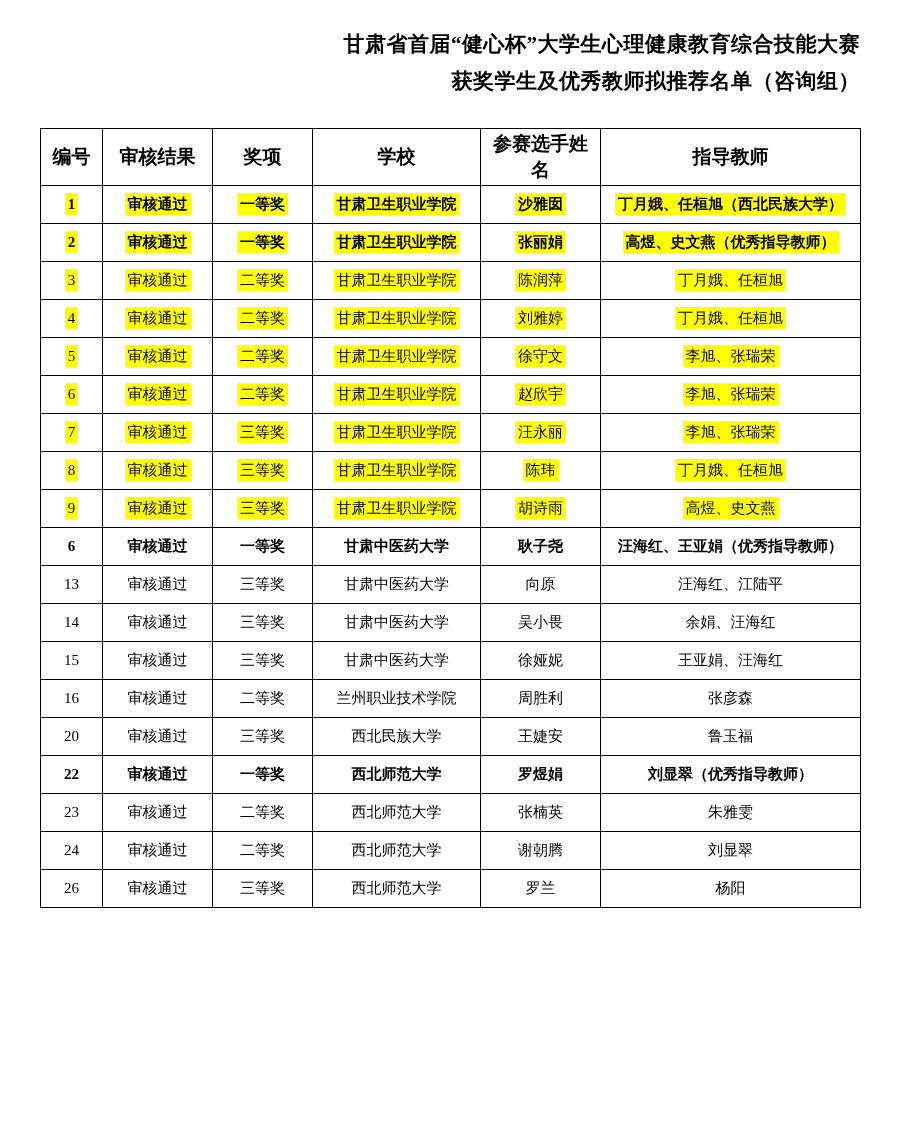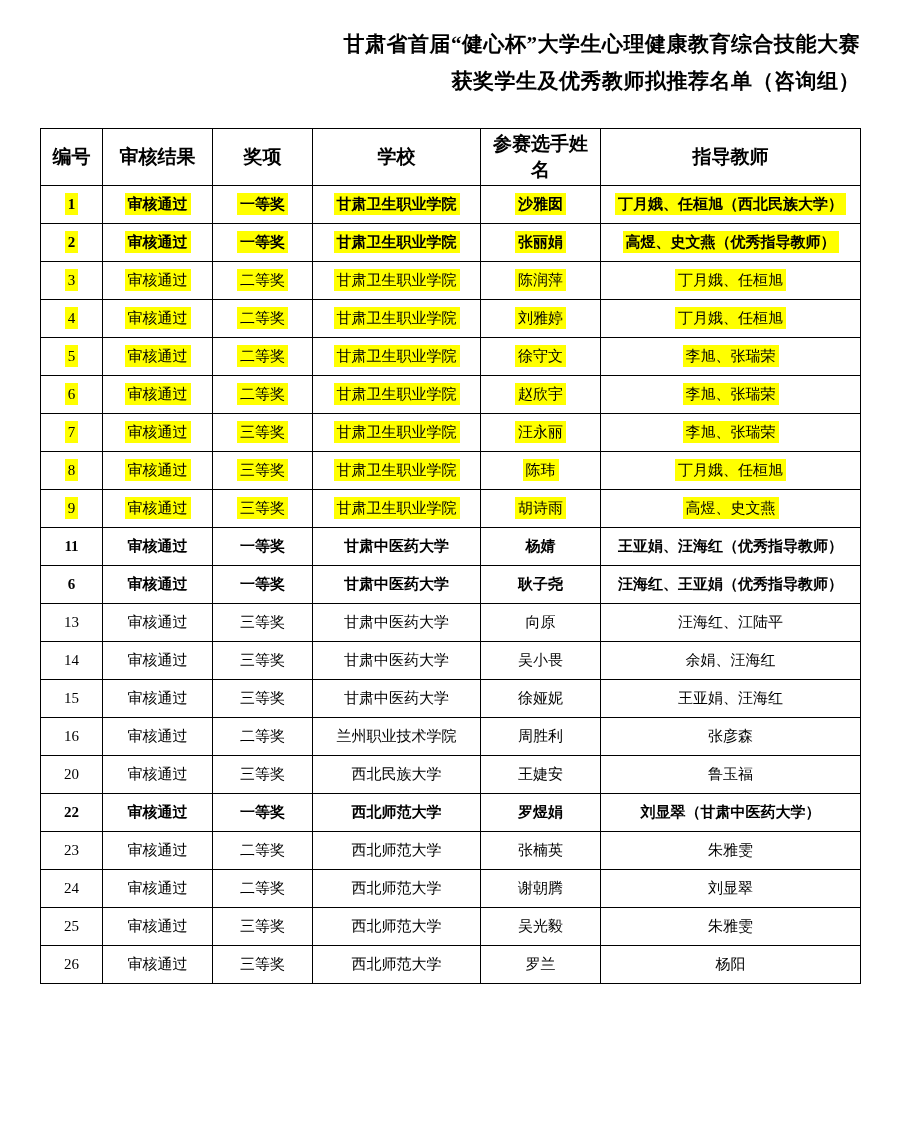"11" tr.bold-row { html: <tr> <td><span>11</span></td> <td><span>审核通过</span></td> <td><span>一等奖</span></td> <td><span>甘肃中医药大学</span></td> <td><span>杨婧</span></td> <td><span>王亚娟、汪海红（优秀指导教师）</span></td> </tr> -> none }
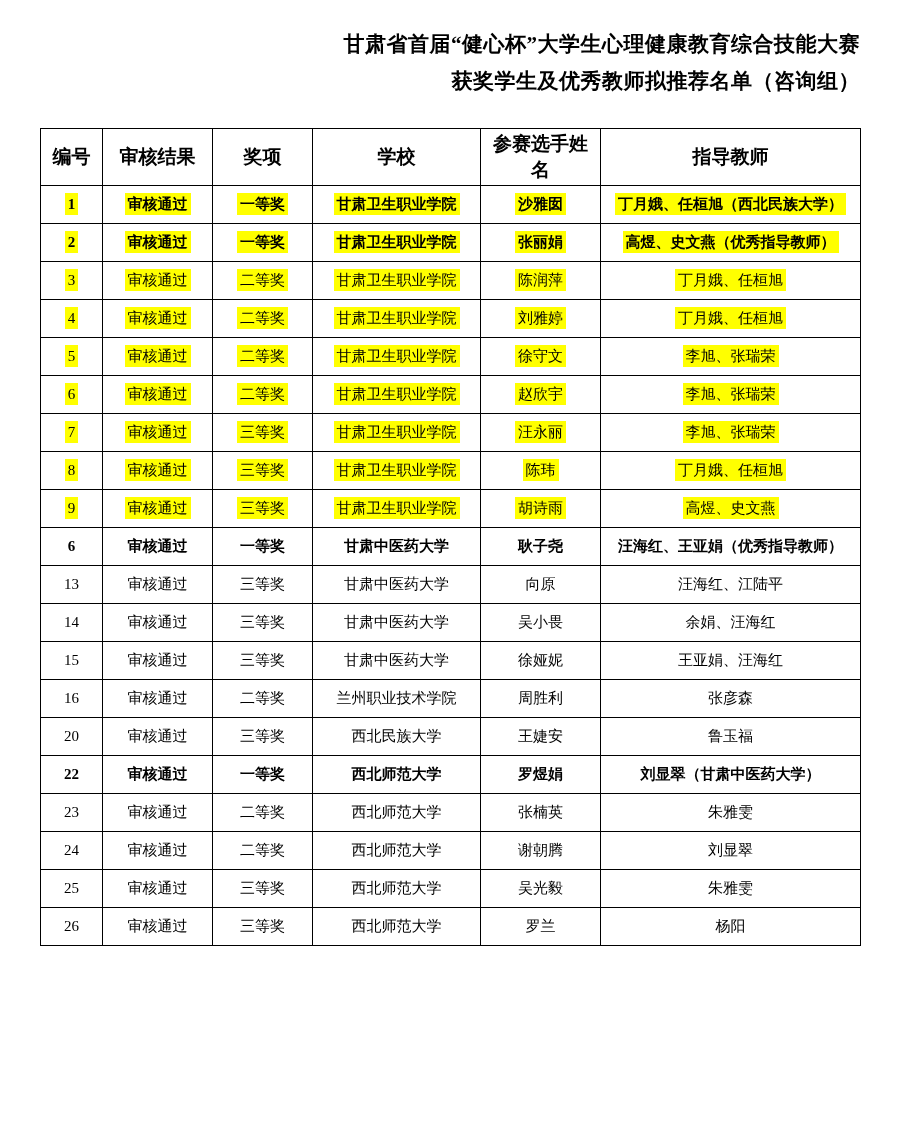"刘显翠（甘肃中医药大学）" span.cell-inner { text: 甘肃中医药大学 -> 优秀指导教师 }
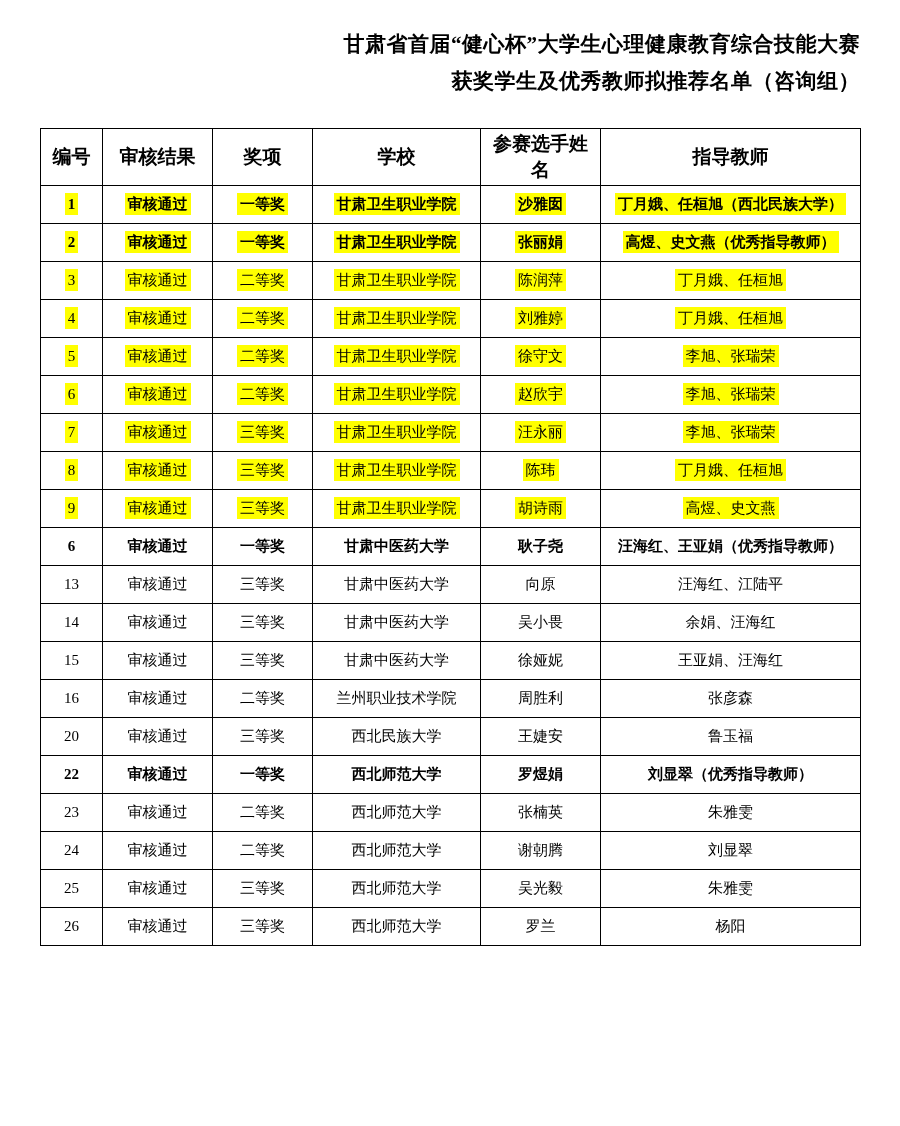"25" tr { html: <tr> <td><span>25</span></td> <td><span>审核通过</span></td> <td><span>三等奖</span></td> <td><span>西北师范大学</span></td> <td><span>吴光毅</span></td> <td><span>朱雅雯</span></td> </tr> -> none }
